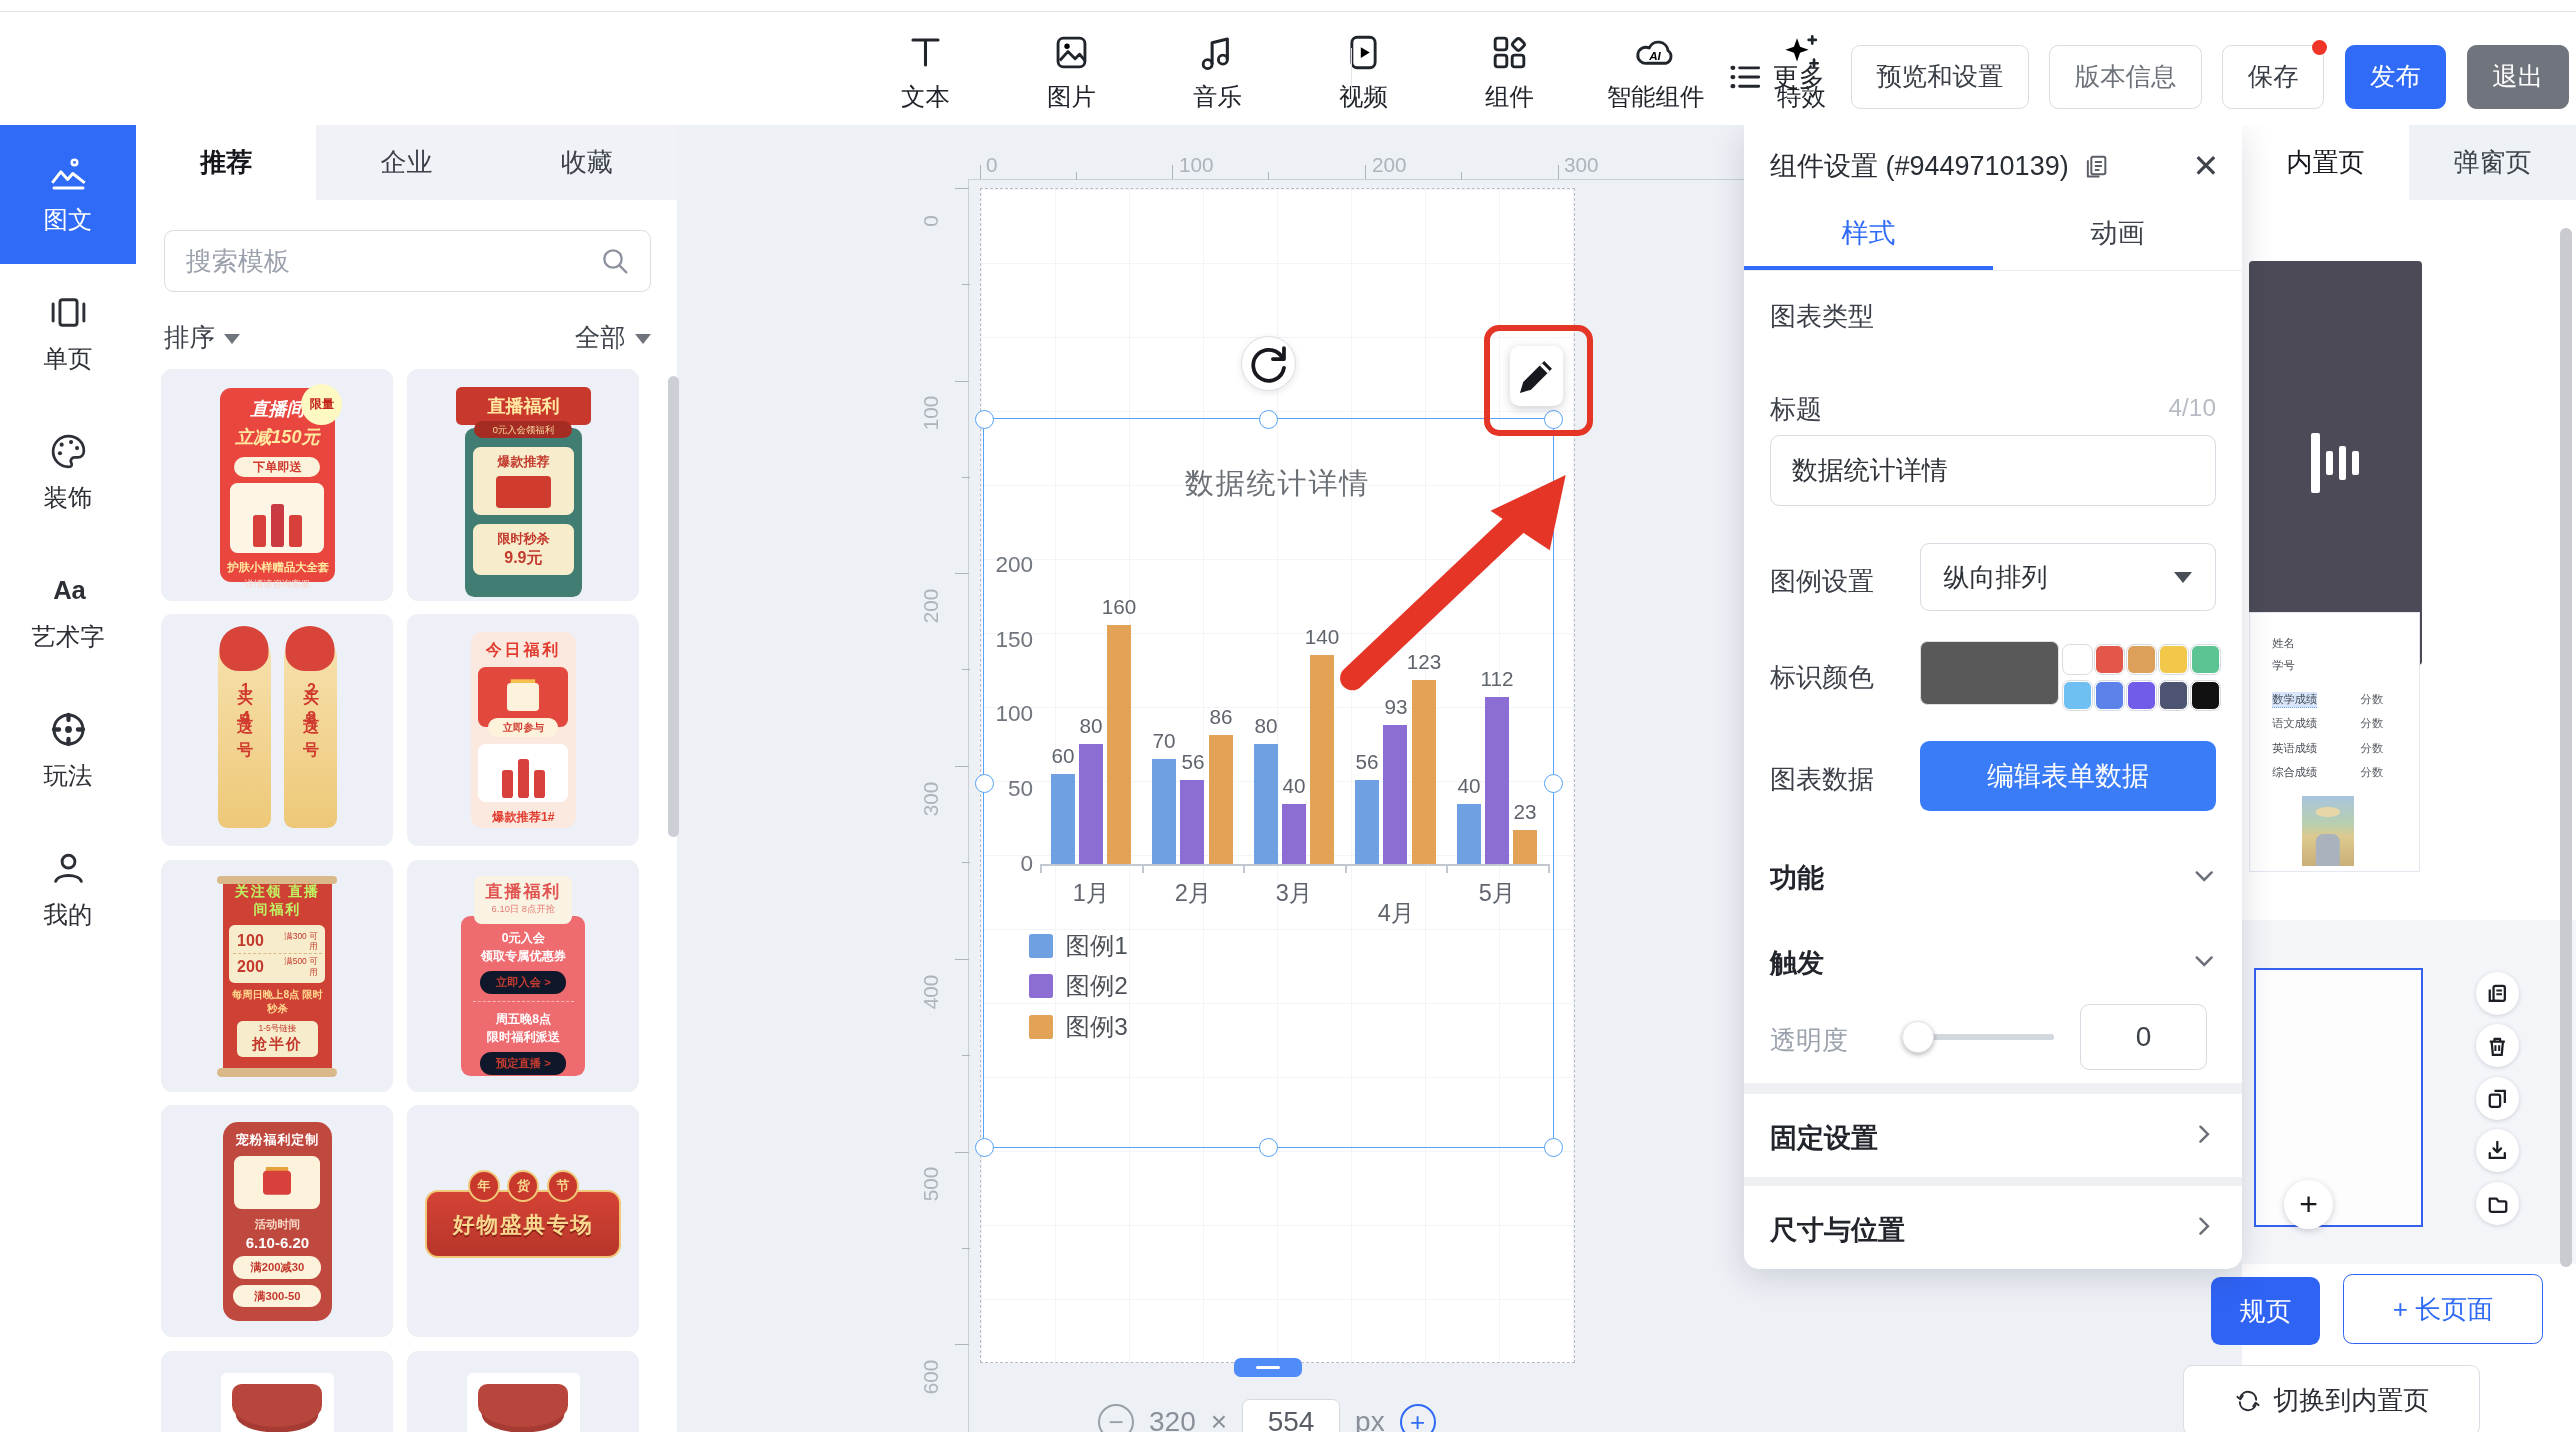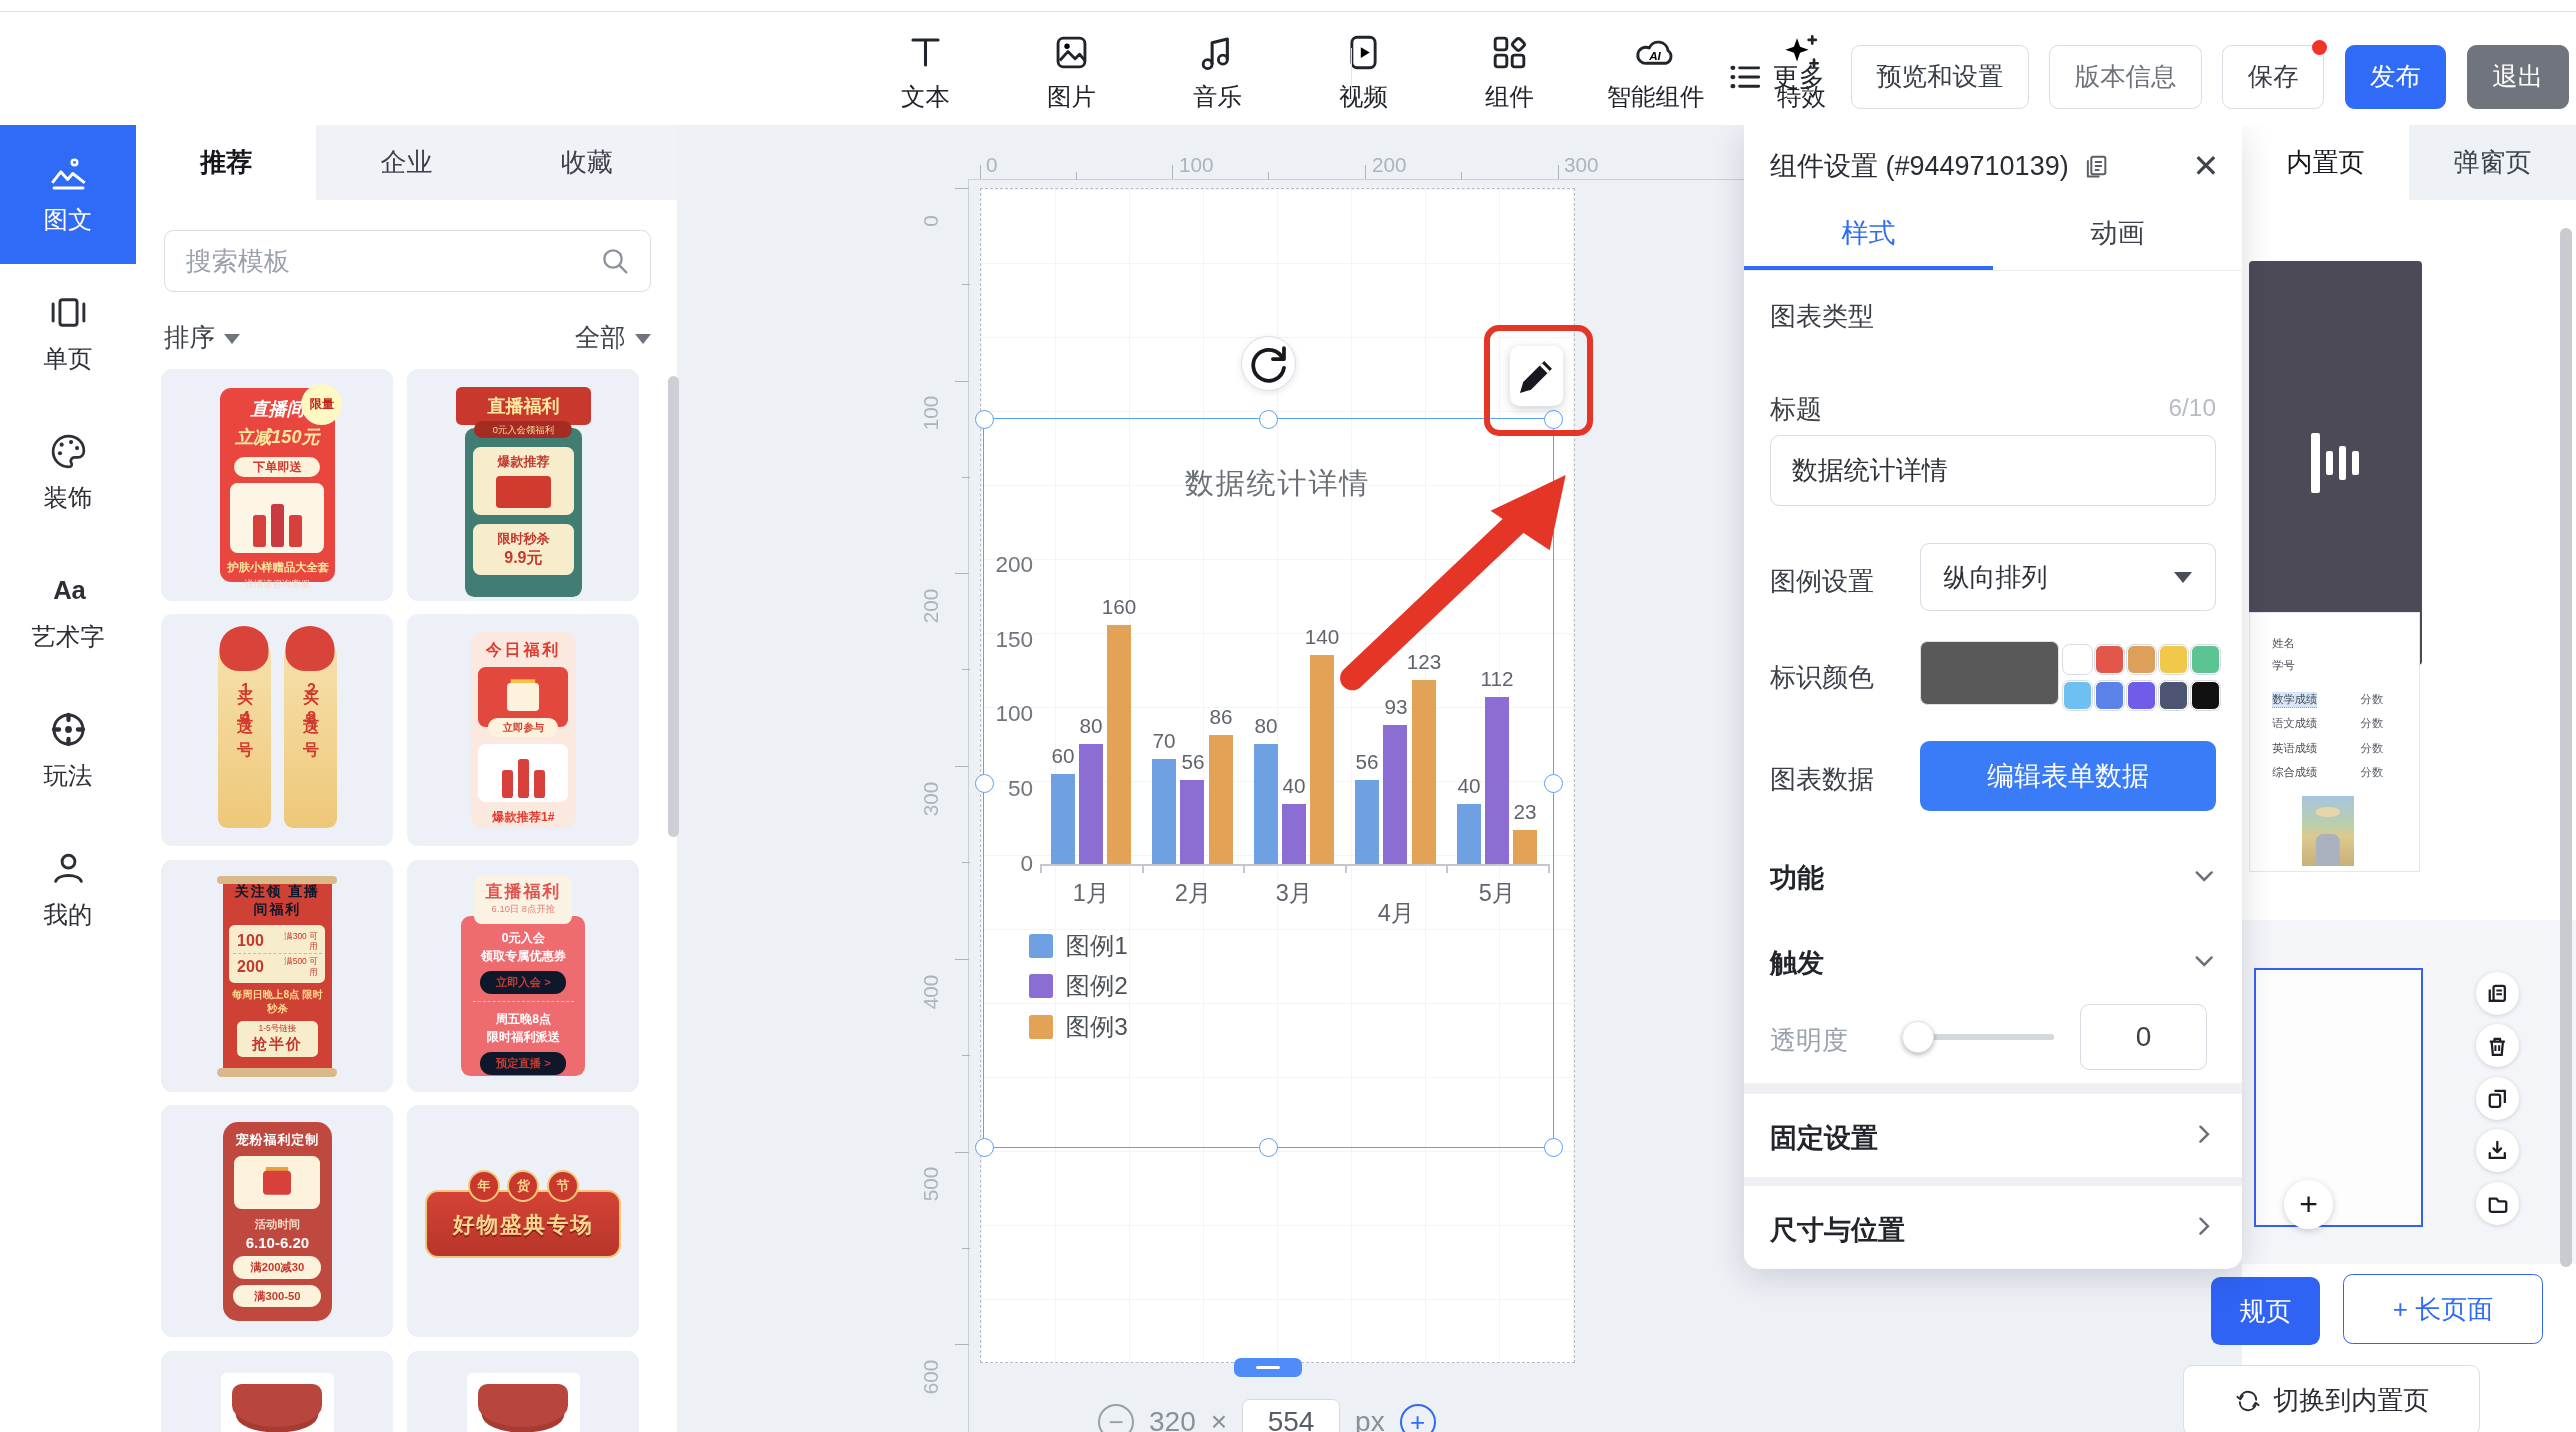"6/10" div { text: 6/10 -> 4/10 }
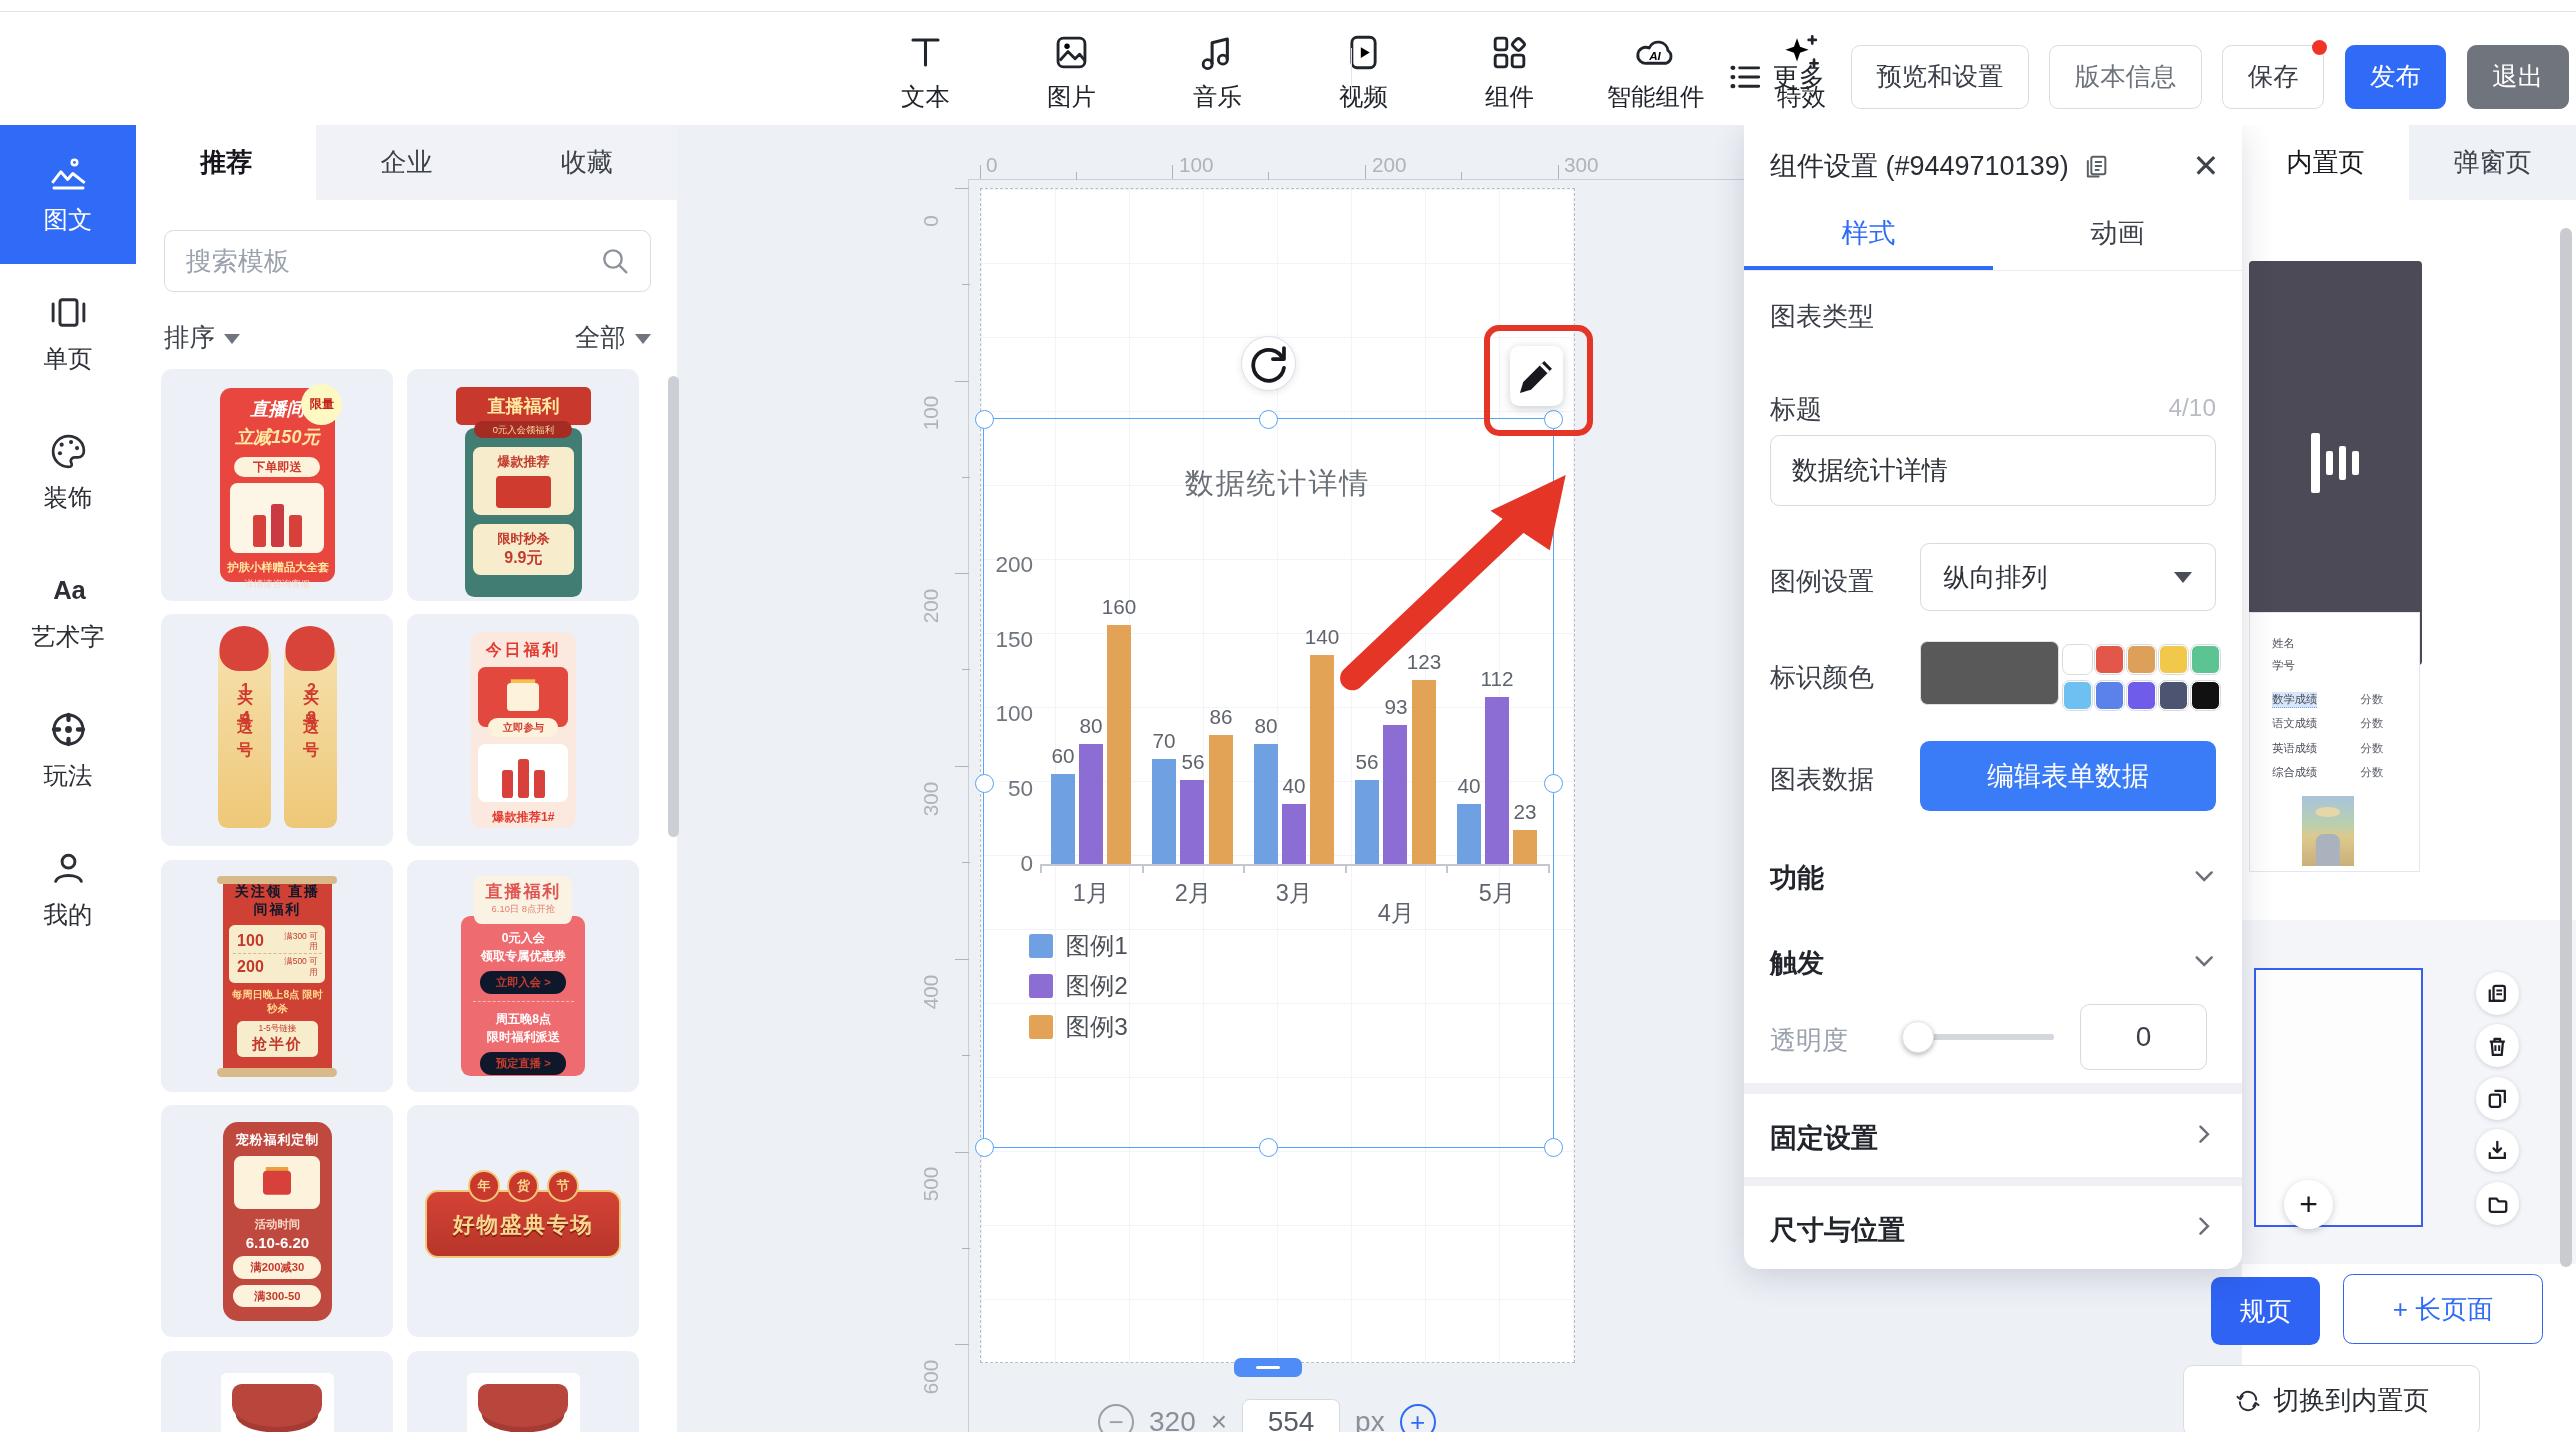"关注领 直播间福利" .p-sred .t1 { color: #0f172a -> #bef264 }
